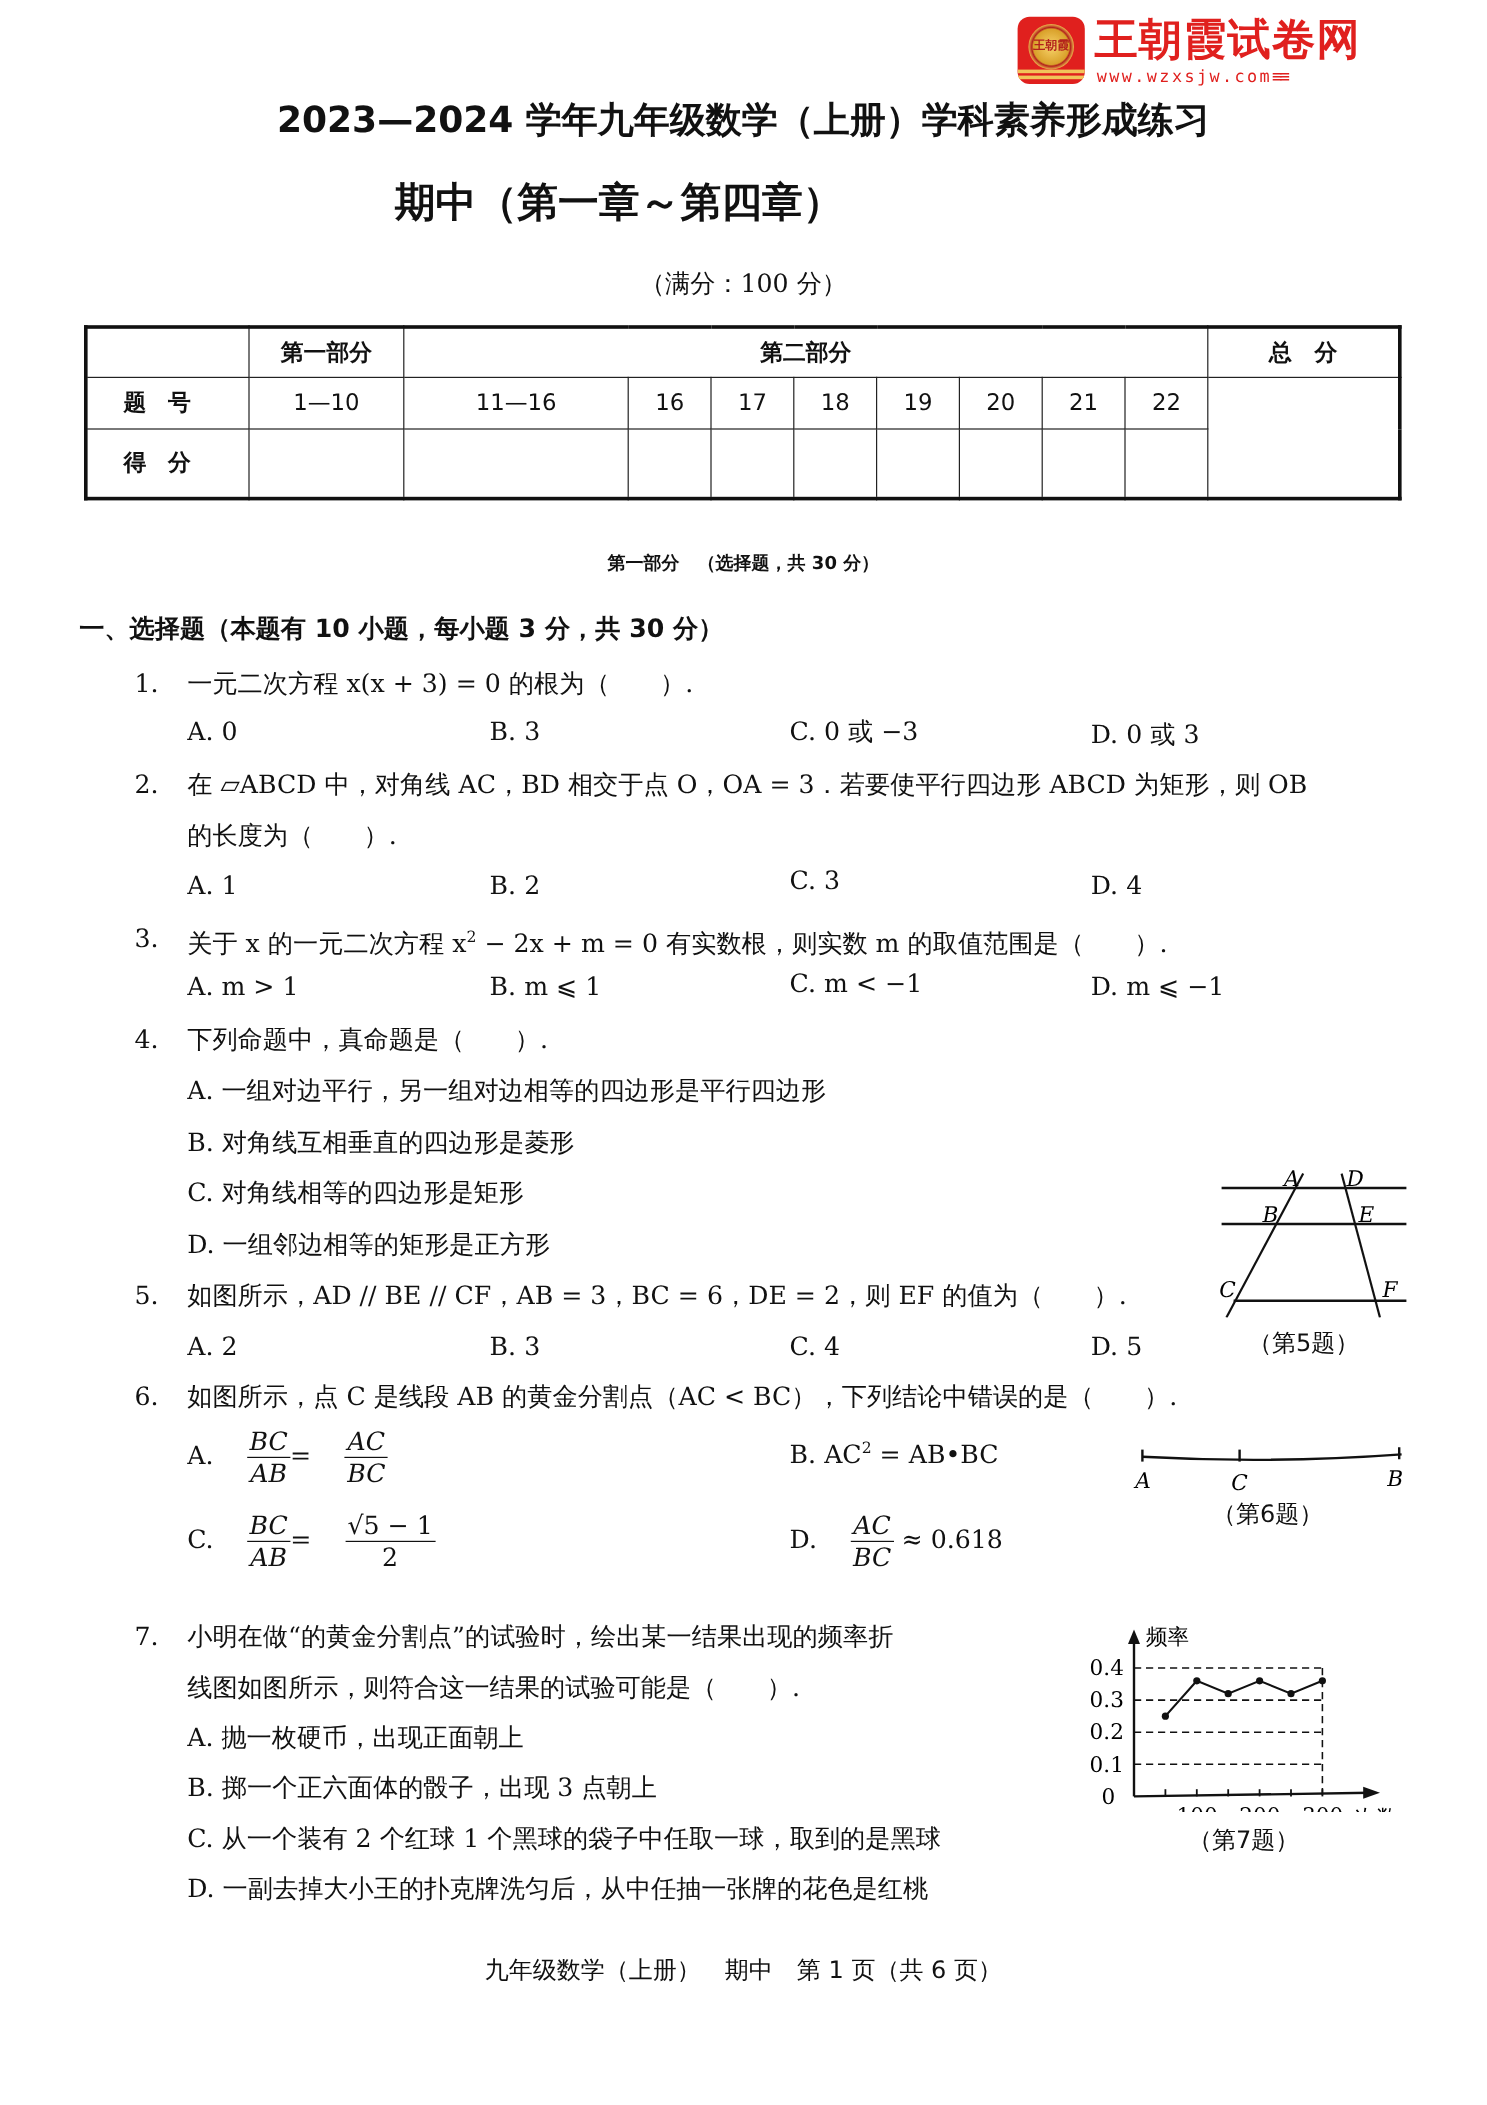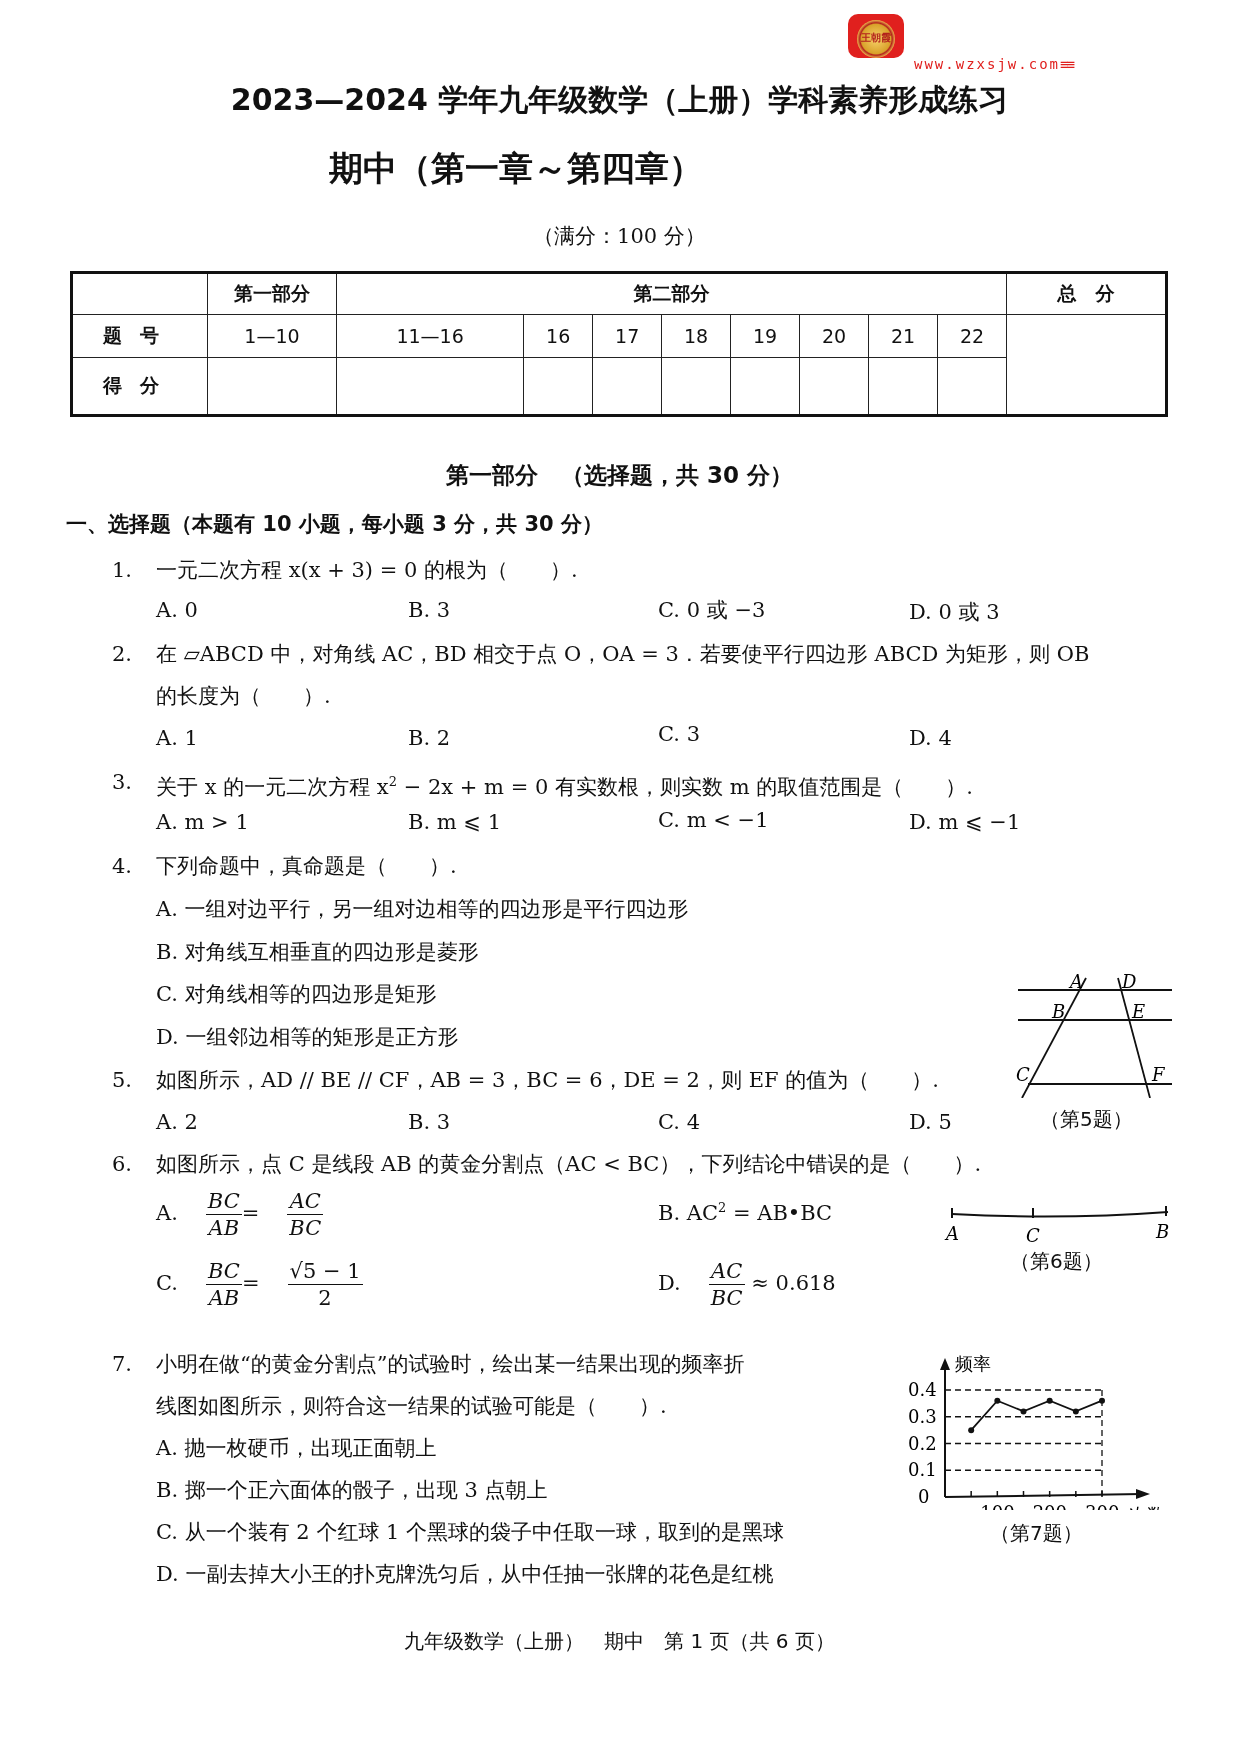"王朝霞" .logo-badge { height: 44px -> 56px }
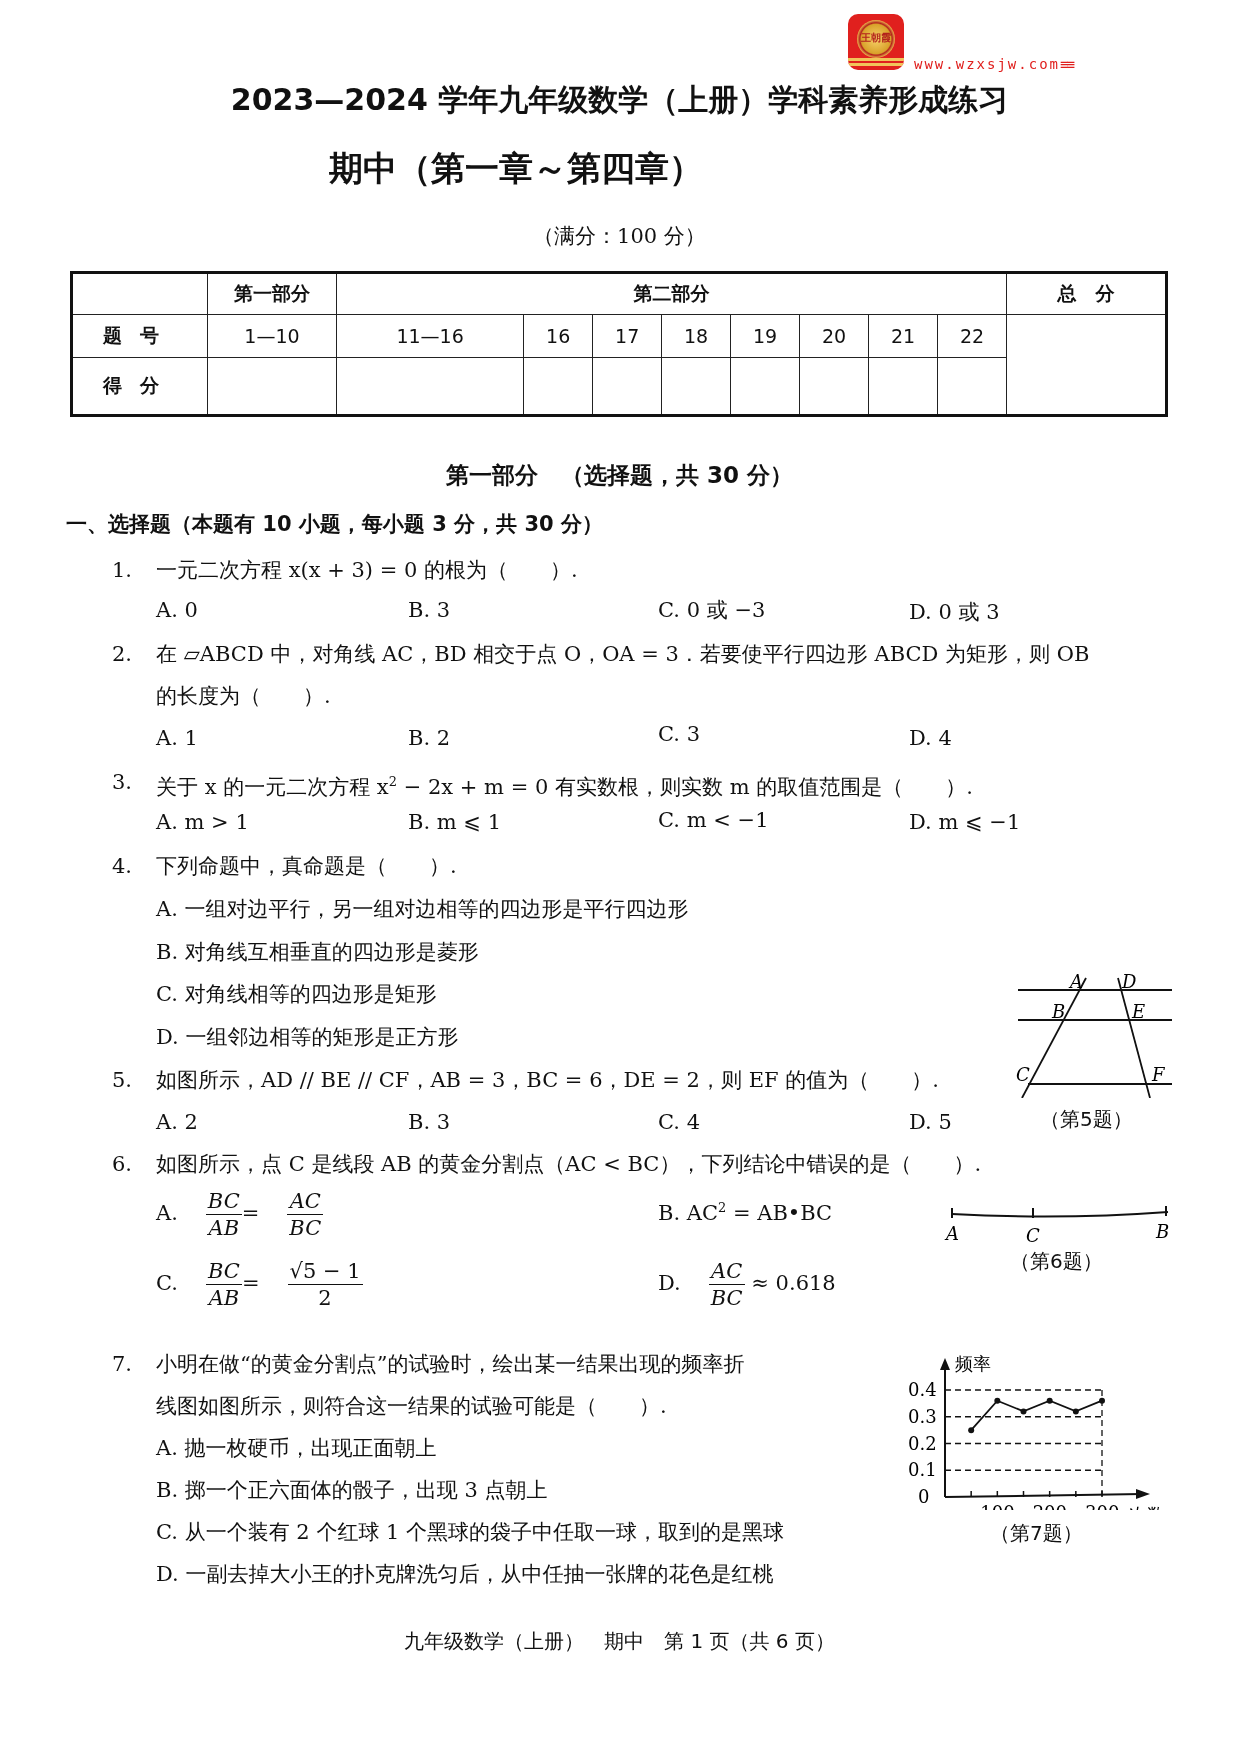"王朝霞试卷网" div.logo-title { html: none -> <div>王朝霞试卷网</div> }
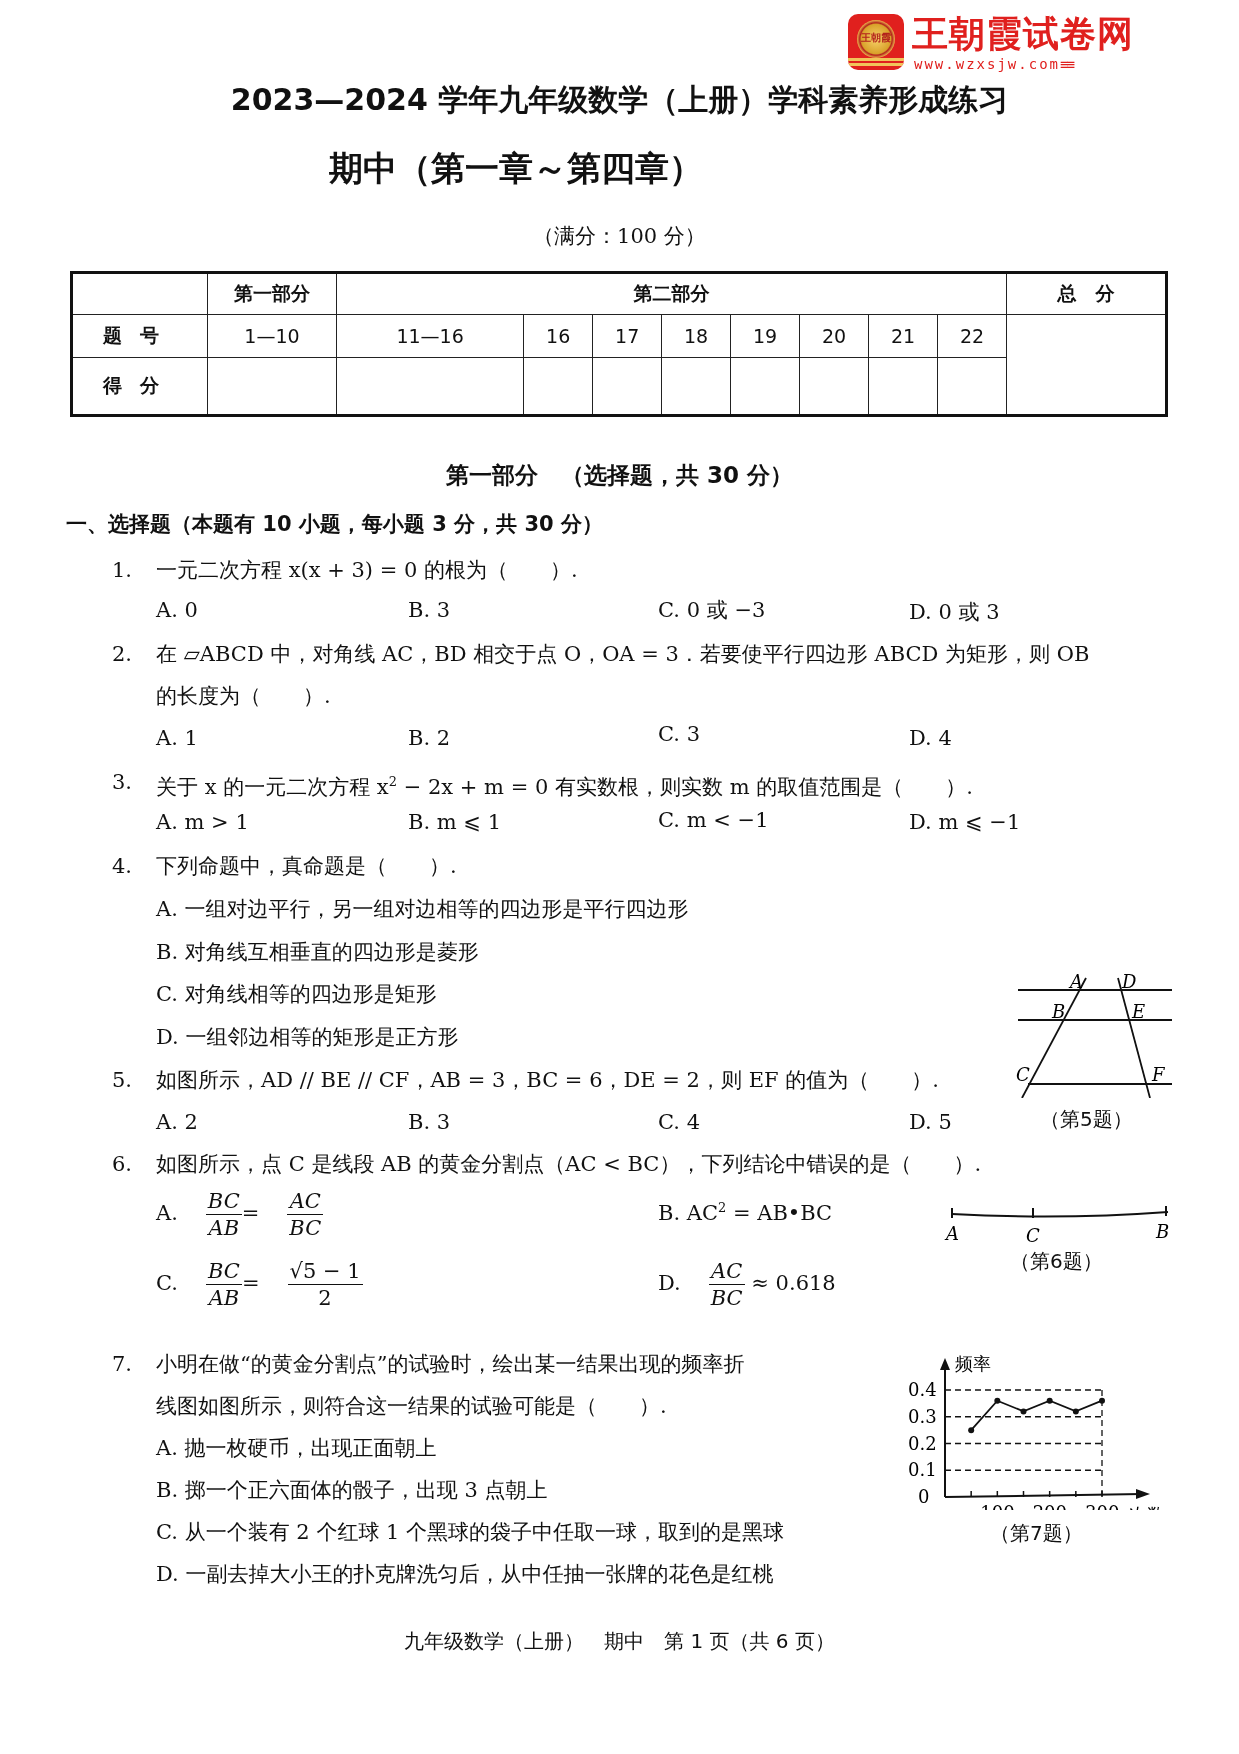"第一部分 （选择题，共 30 分）" .part-heading { font-size: 23px -> 15px }
